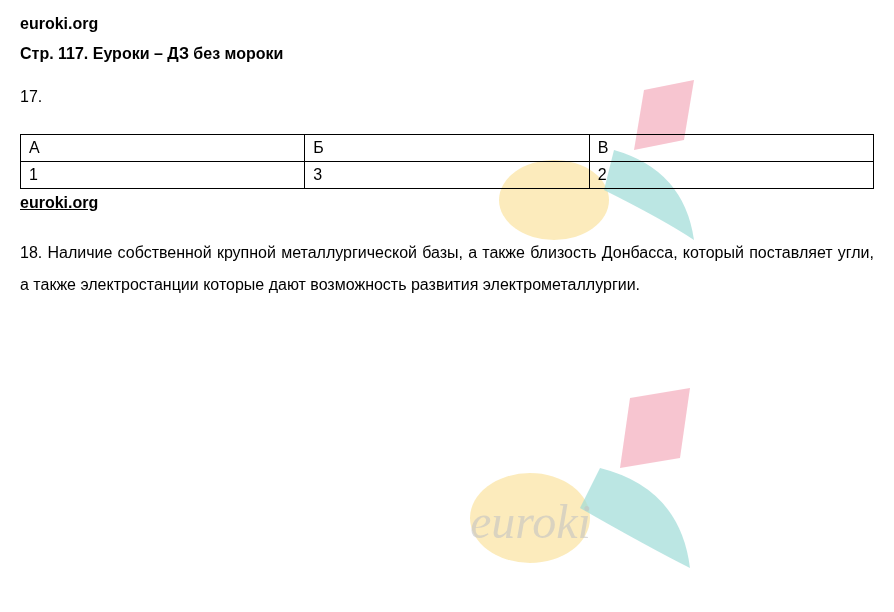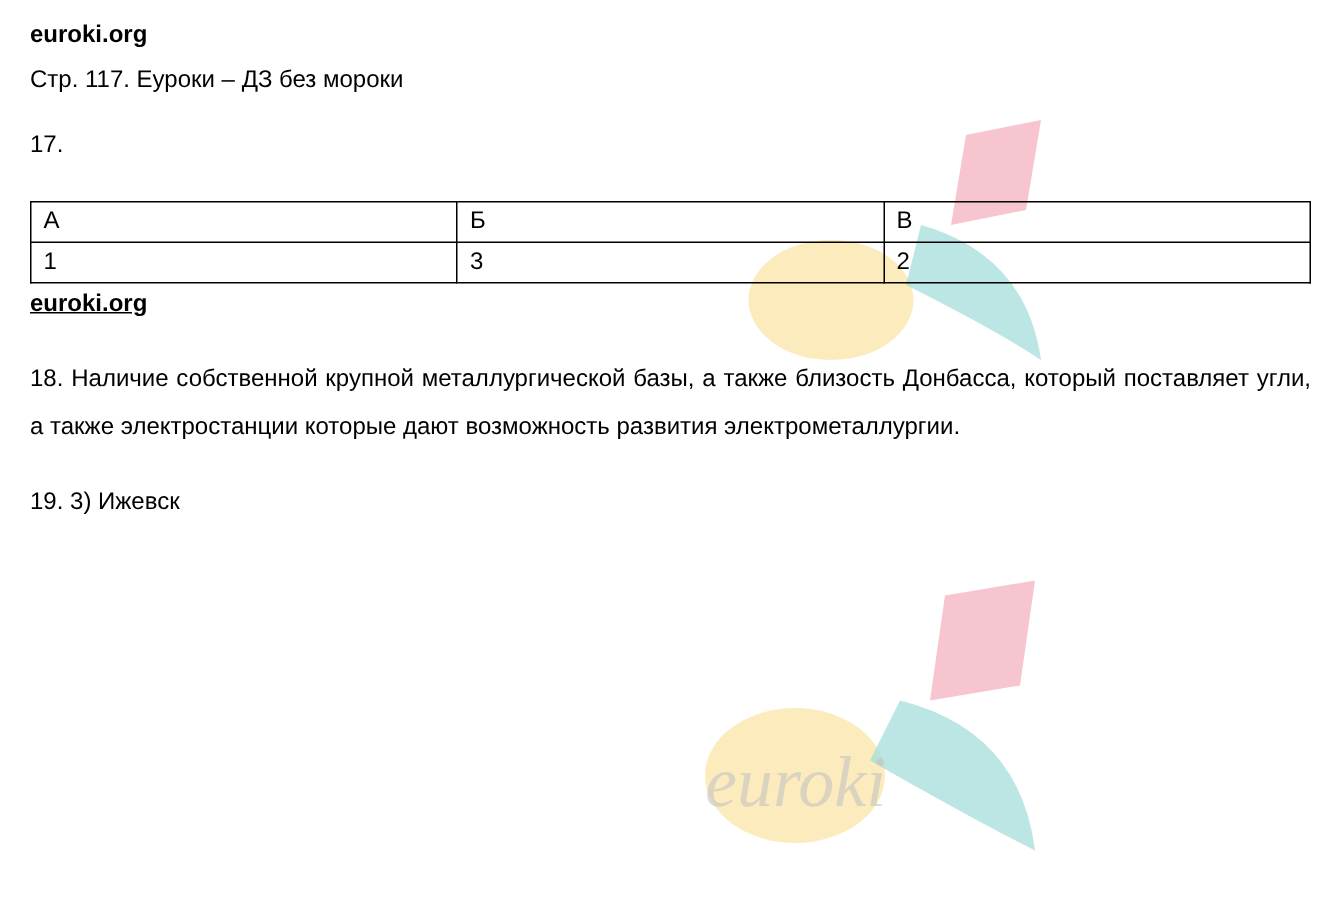"Стр. 117. Еуроки – ДЗ" .page-title { font-weight: normal -> bold }
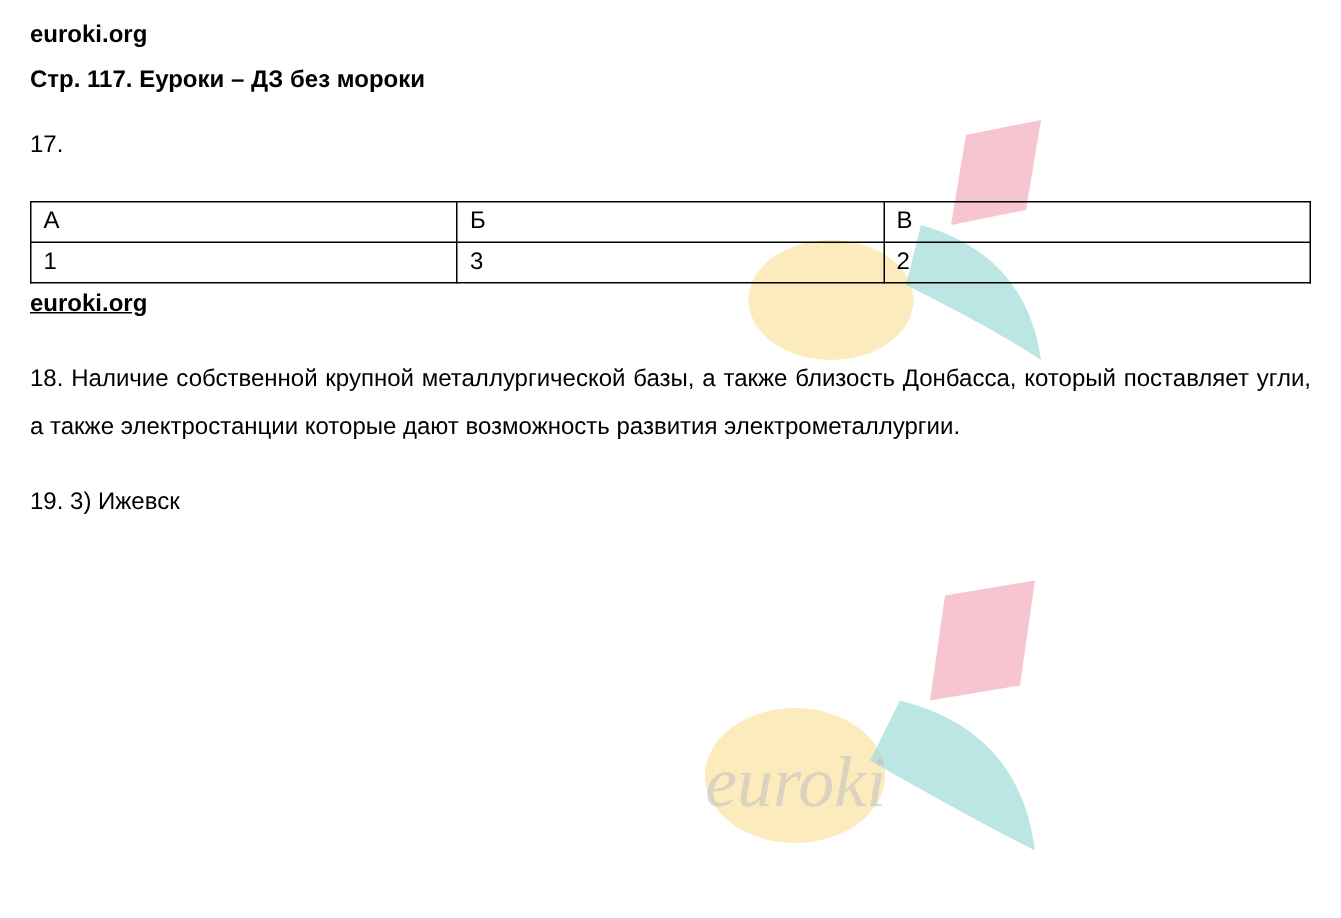"19. 3) Ижевск" div.answer-line { html: <div> <span>19.</span> <span>3) Ижевск</span> </div> -> none }
